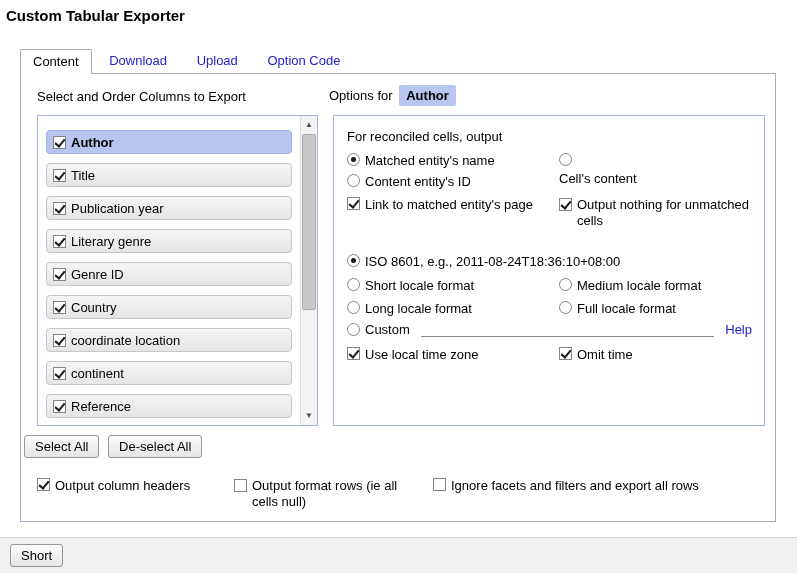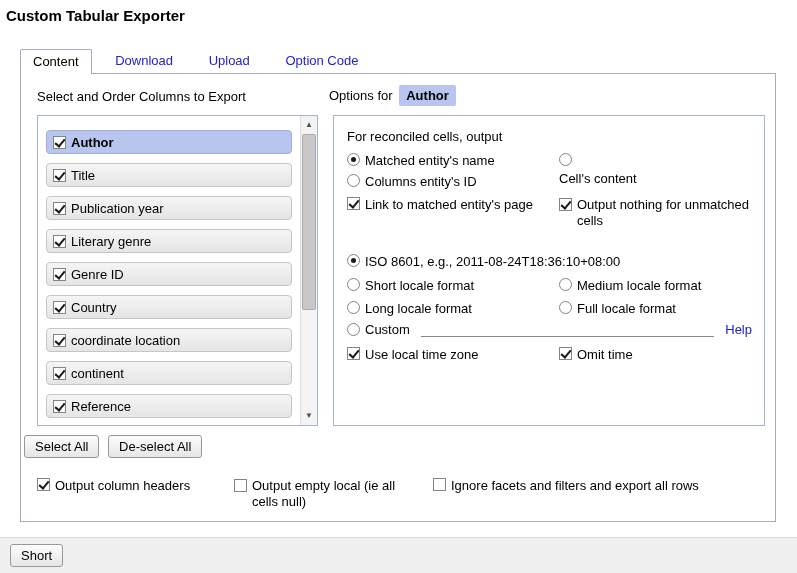"Content" .tab { margin-right: 8px -> 2px }
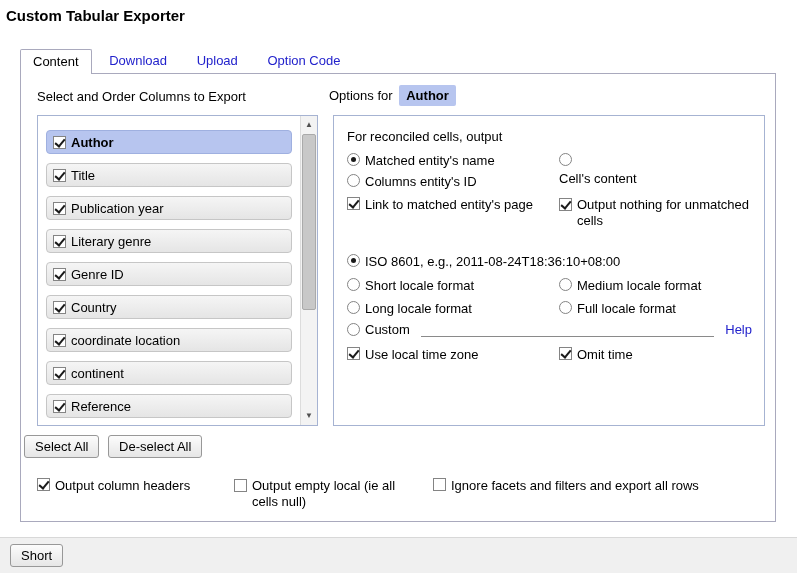"Columns entity's ID" span { text: Columns -> Content }
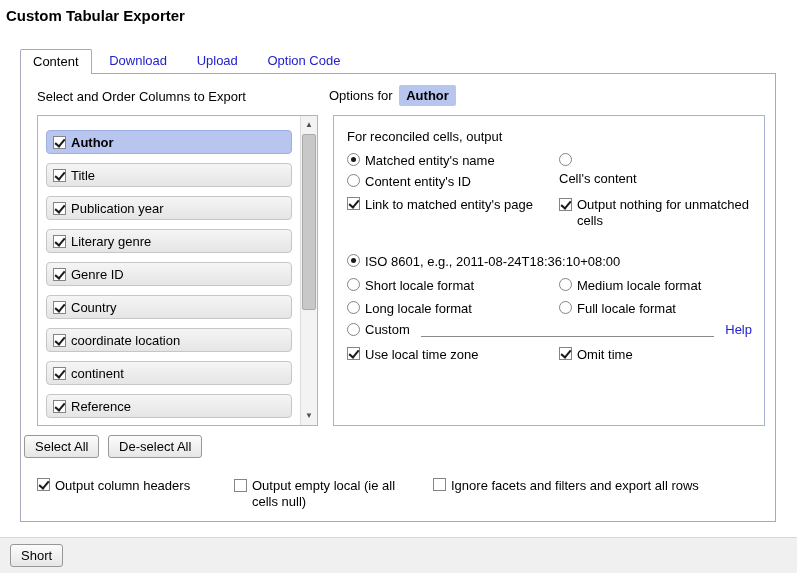"Output empty local (ie all" span { text: empty local -> format rows }
